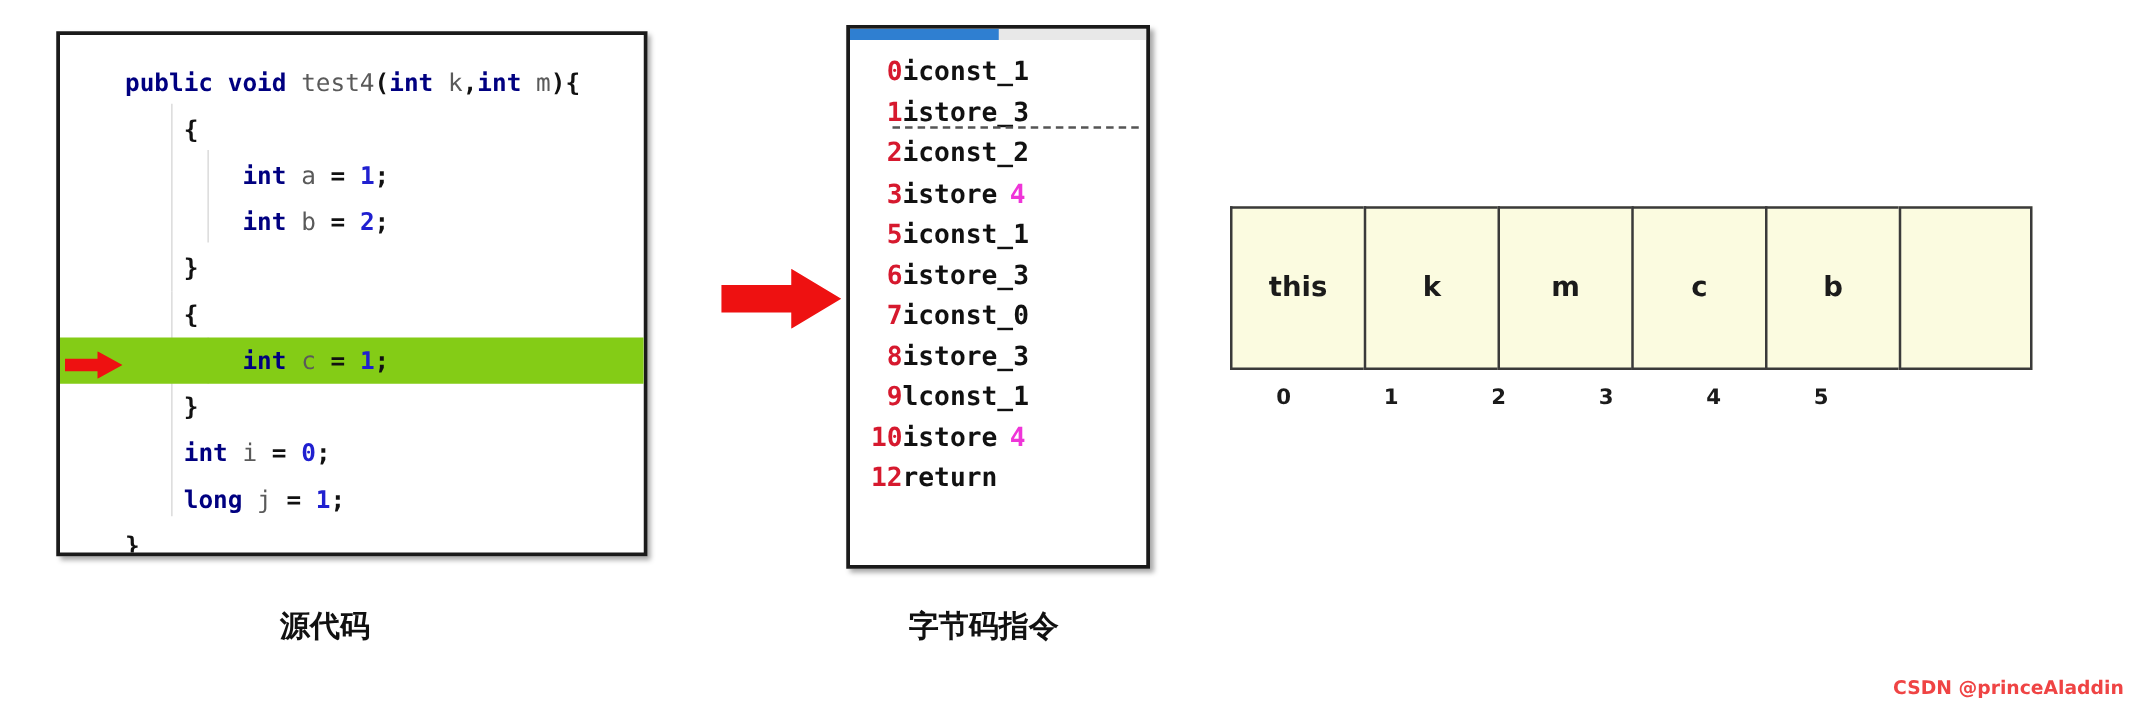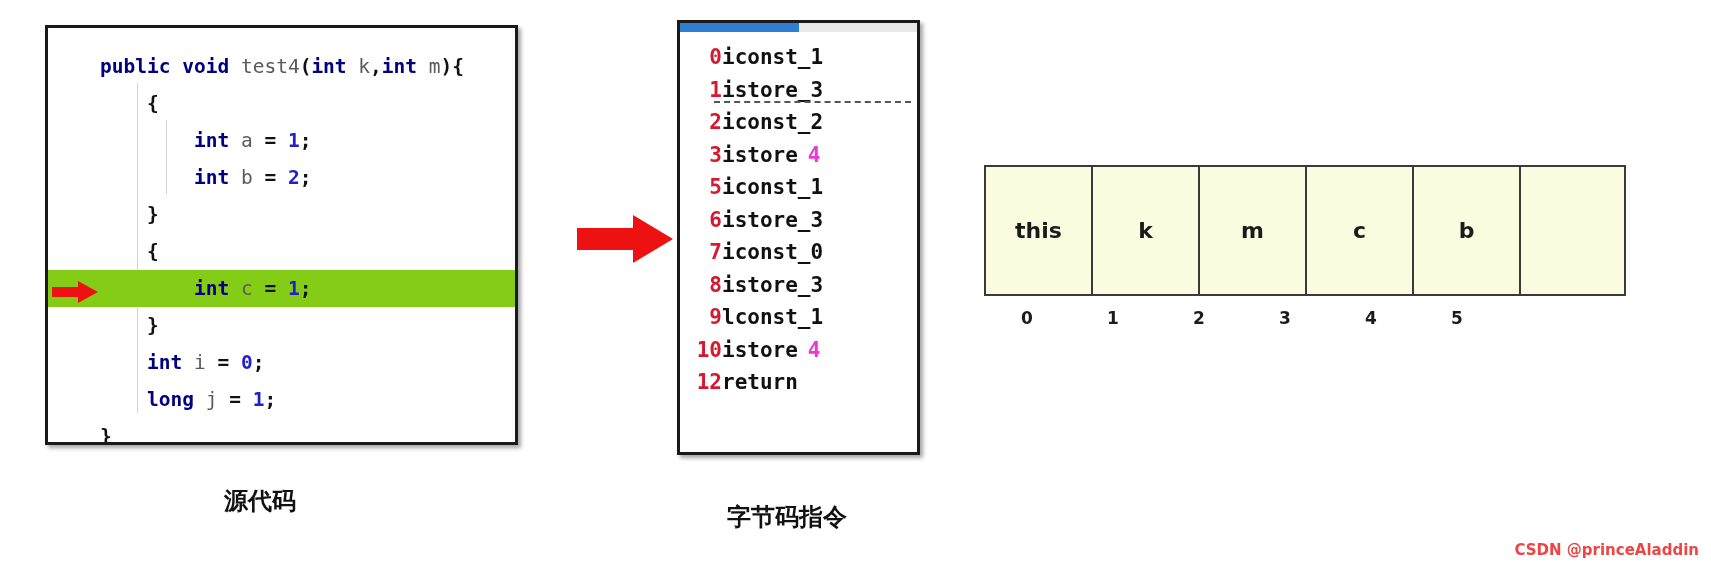"字节码指令" #caption-bytecode { margin-top: 16px -> none }
